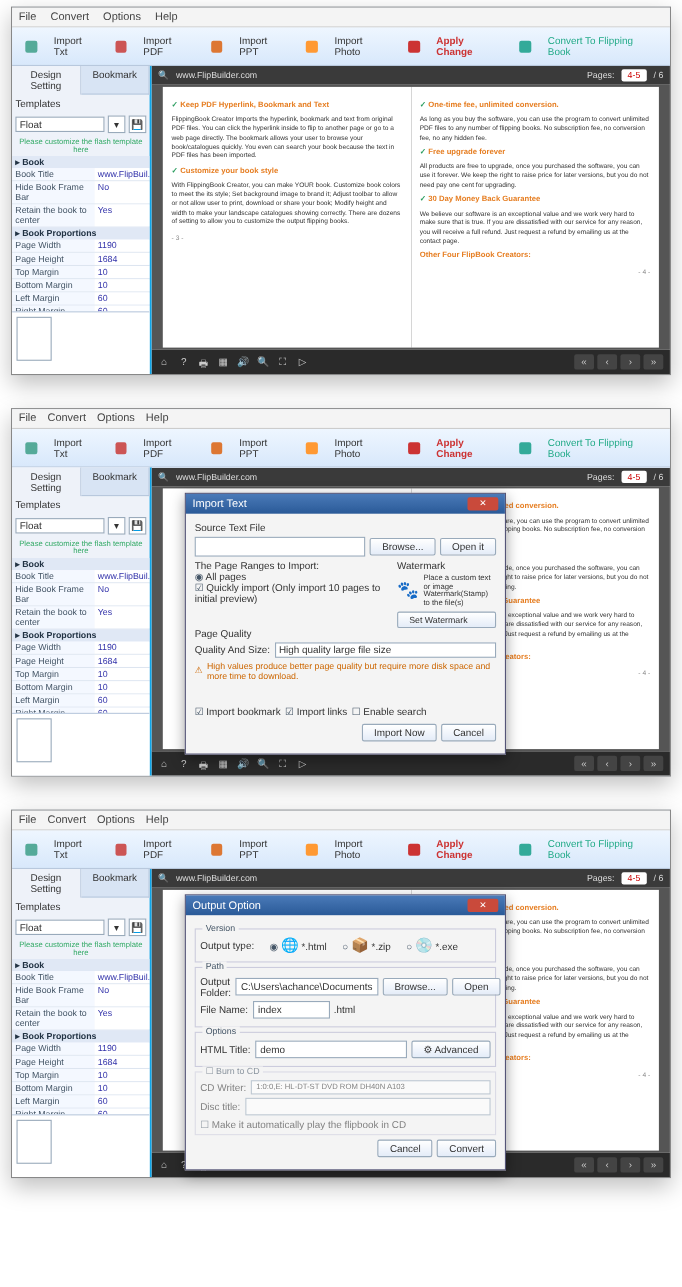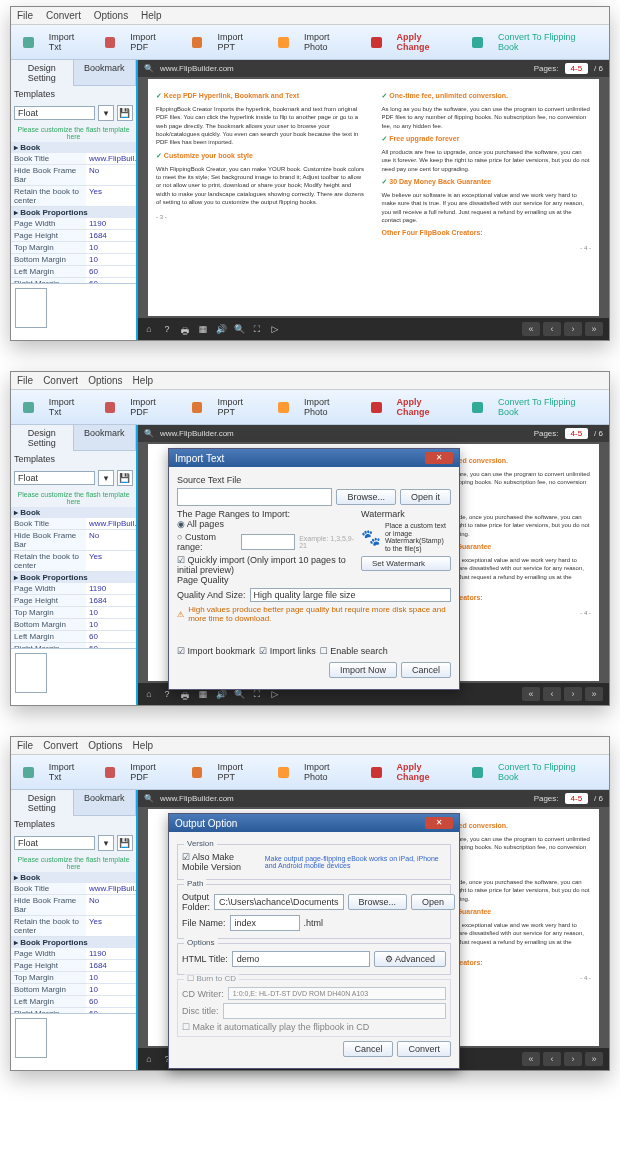"Custom range:" div.fld { html: <div> <span>Custom range:</span> <div></div> <span>Example: 1,3,5,9-21</span> </div> -> none }
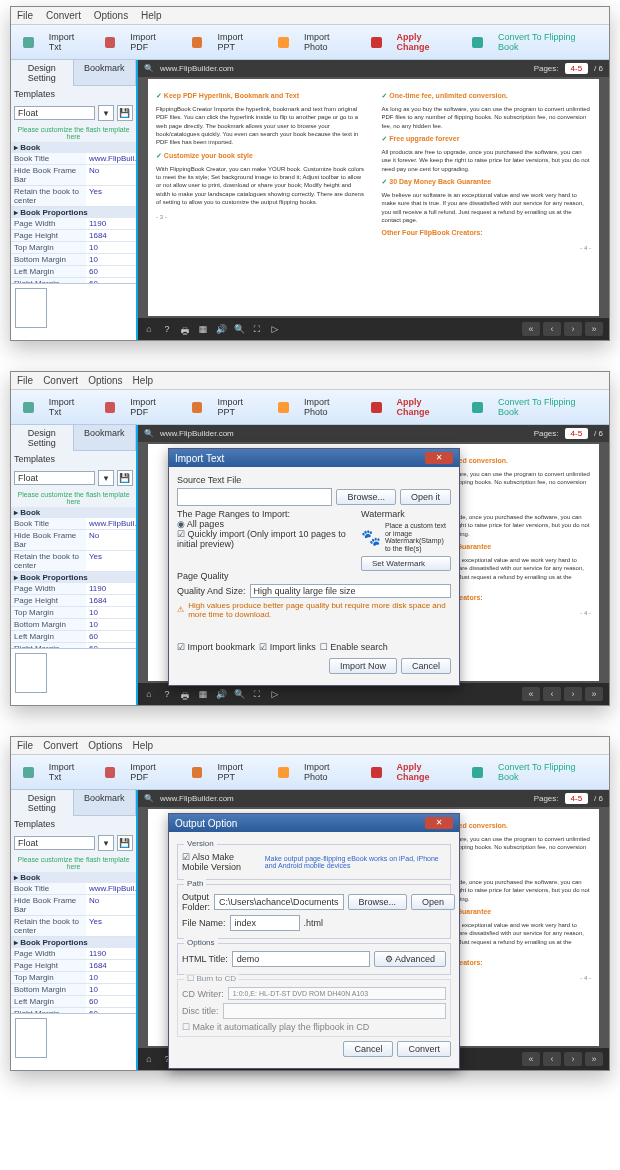"Output type:" div.fld { html: none -> <div> <span>Output type:</span> <span><span>🌐</span> <span>*.html</span></span> <span><span>📦</span> <span>*.zip</span></span> <span><span>💿</span> <span>*.exe</span></span> </div> }
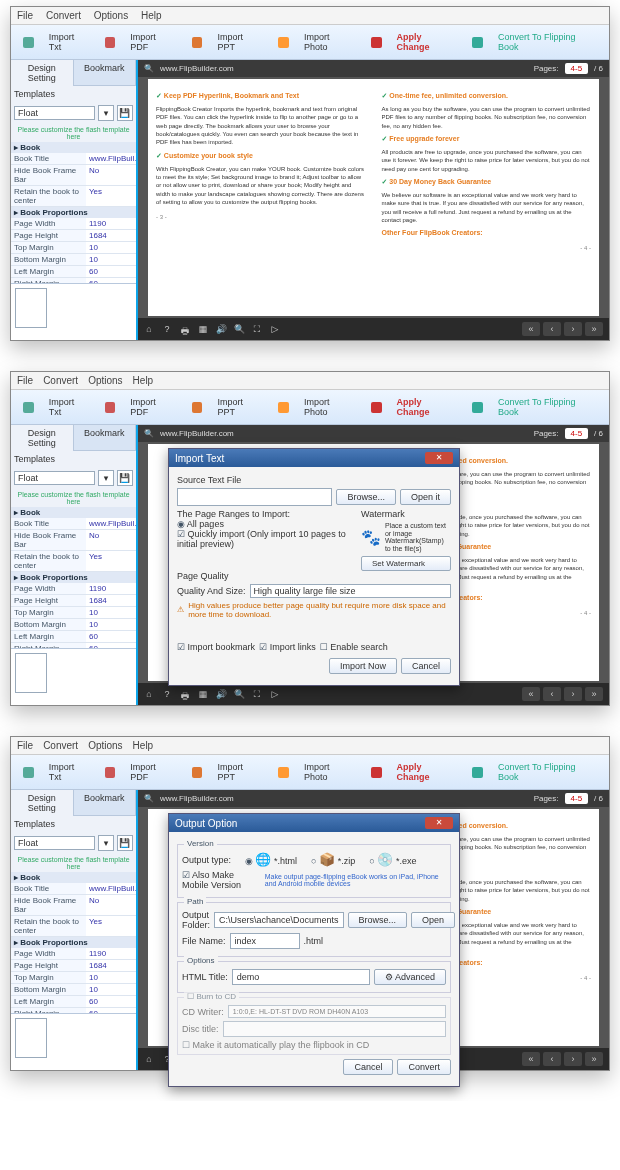"Also Make Mobile Version" div.fld { html: <div> <span>Also Make Mobile Version</span> <span>Make output page-flipping eBook works on iPad, iPhone and Android mobile devices</span> </div> -> none }
